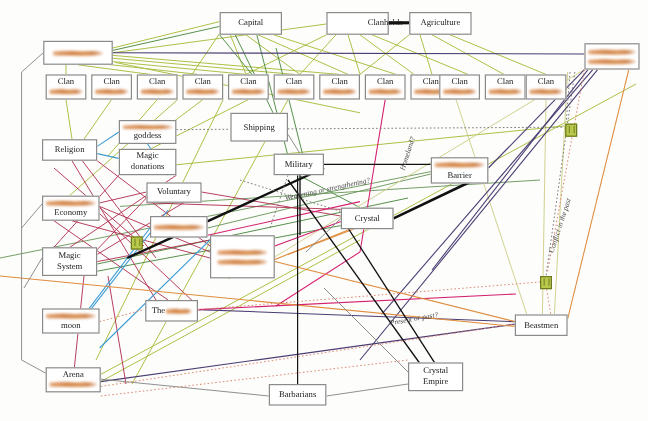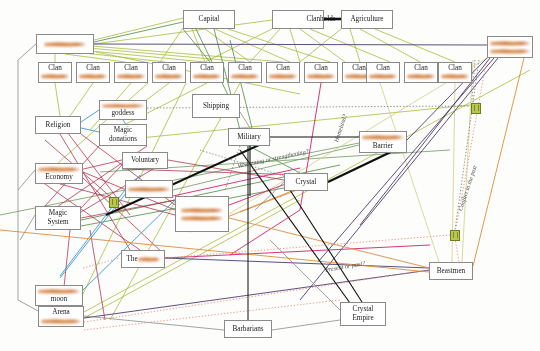"moon" div.node { margin-top: 28px -> none }
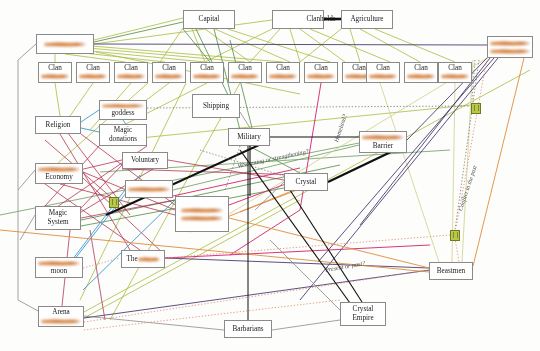"Arena" div.node { justify-content: space-between -> none }
